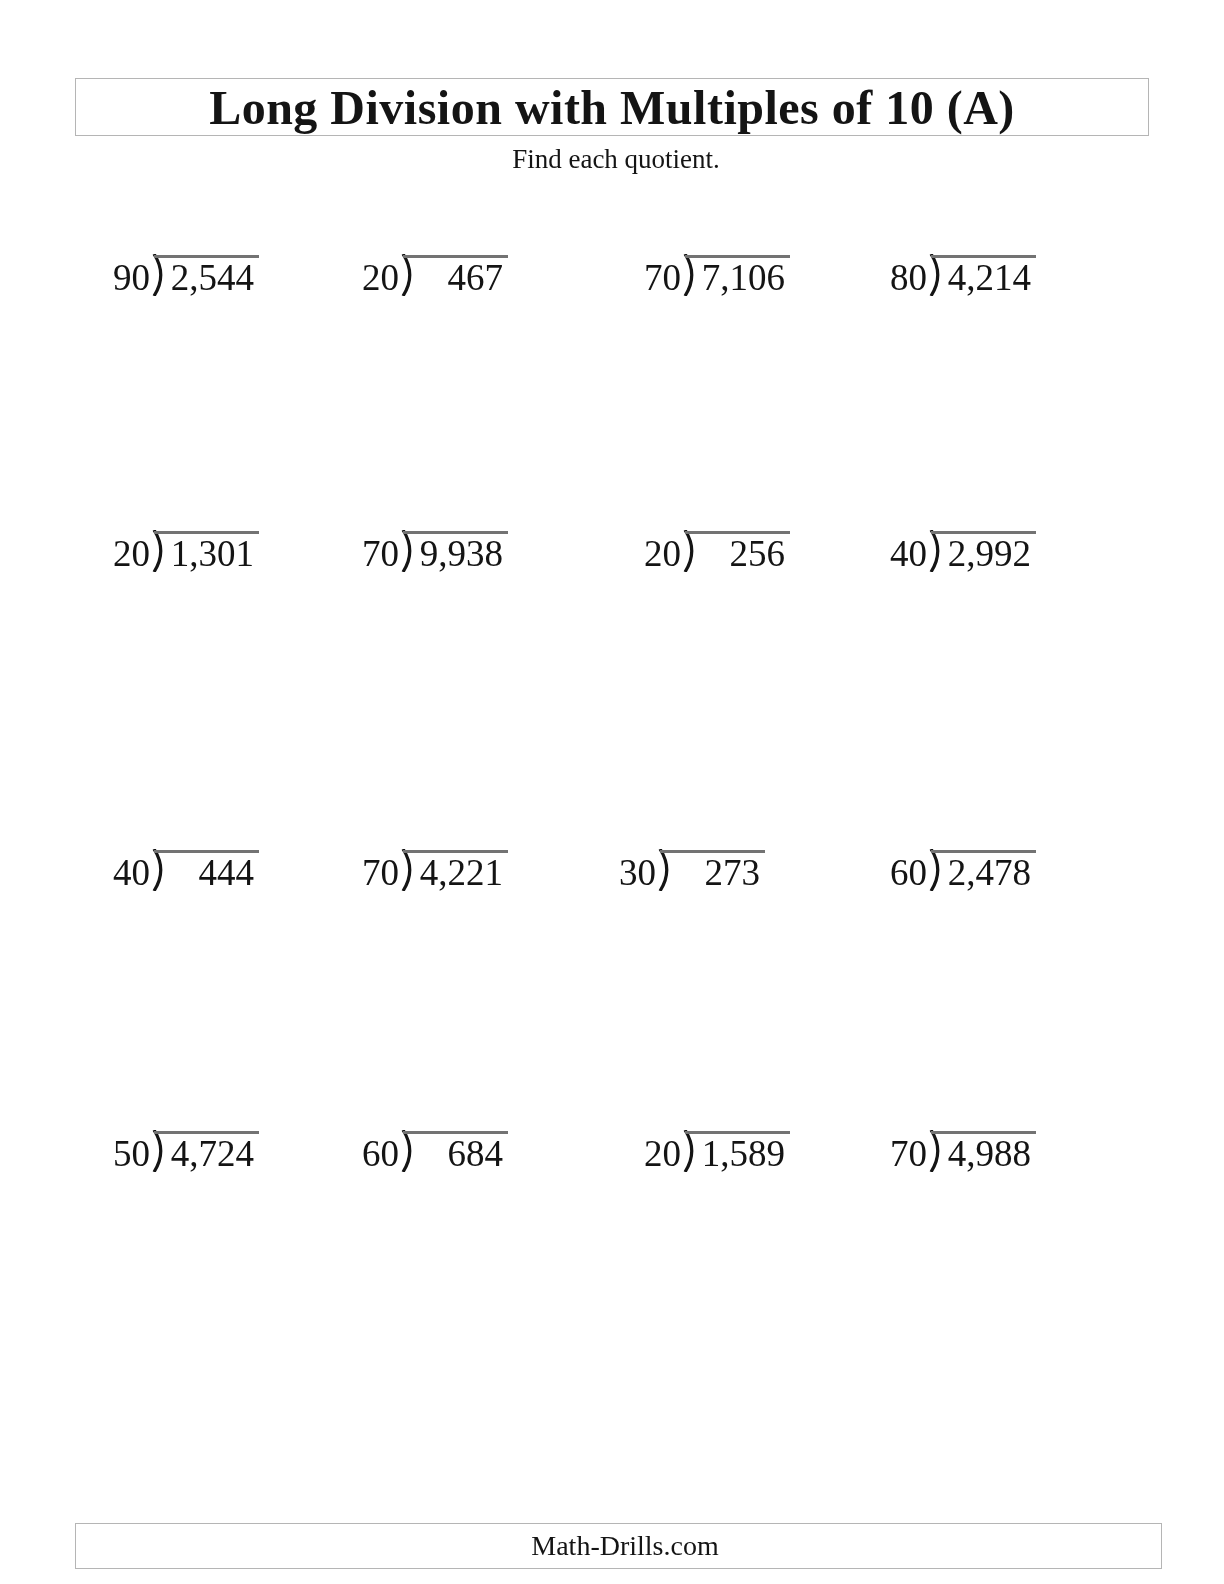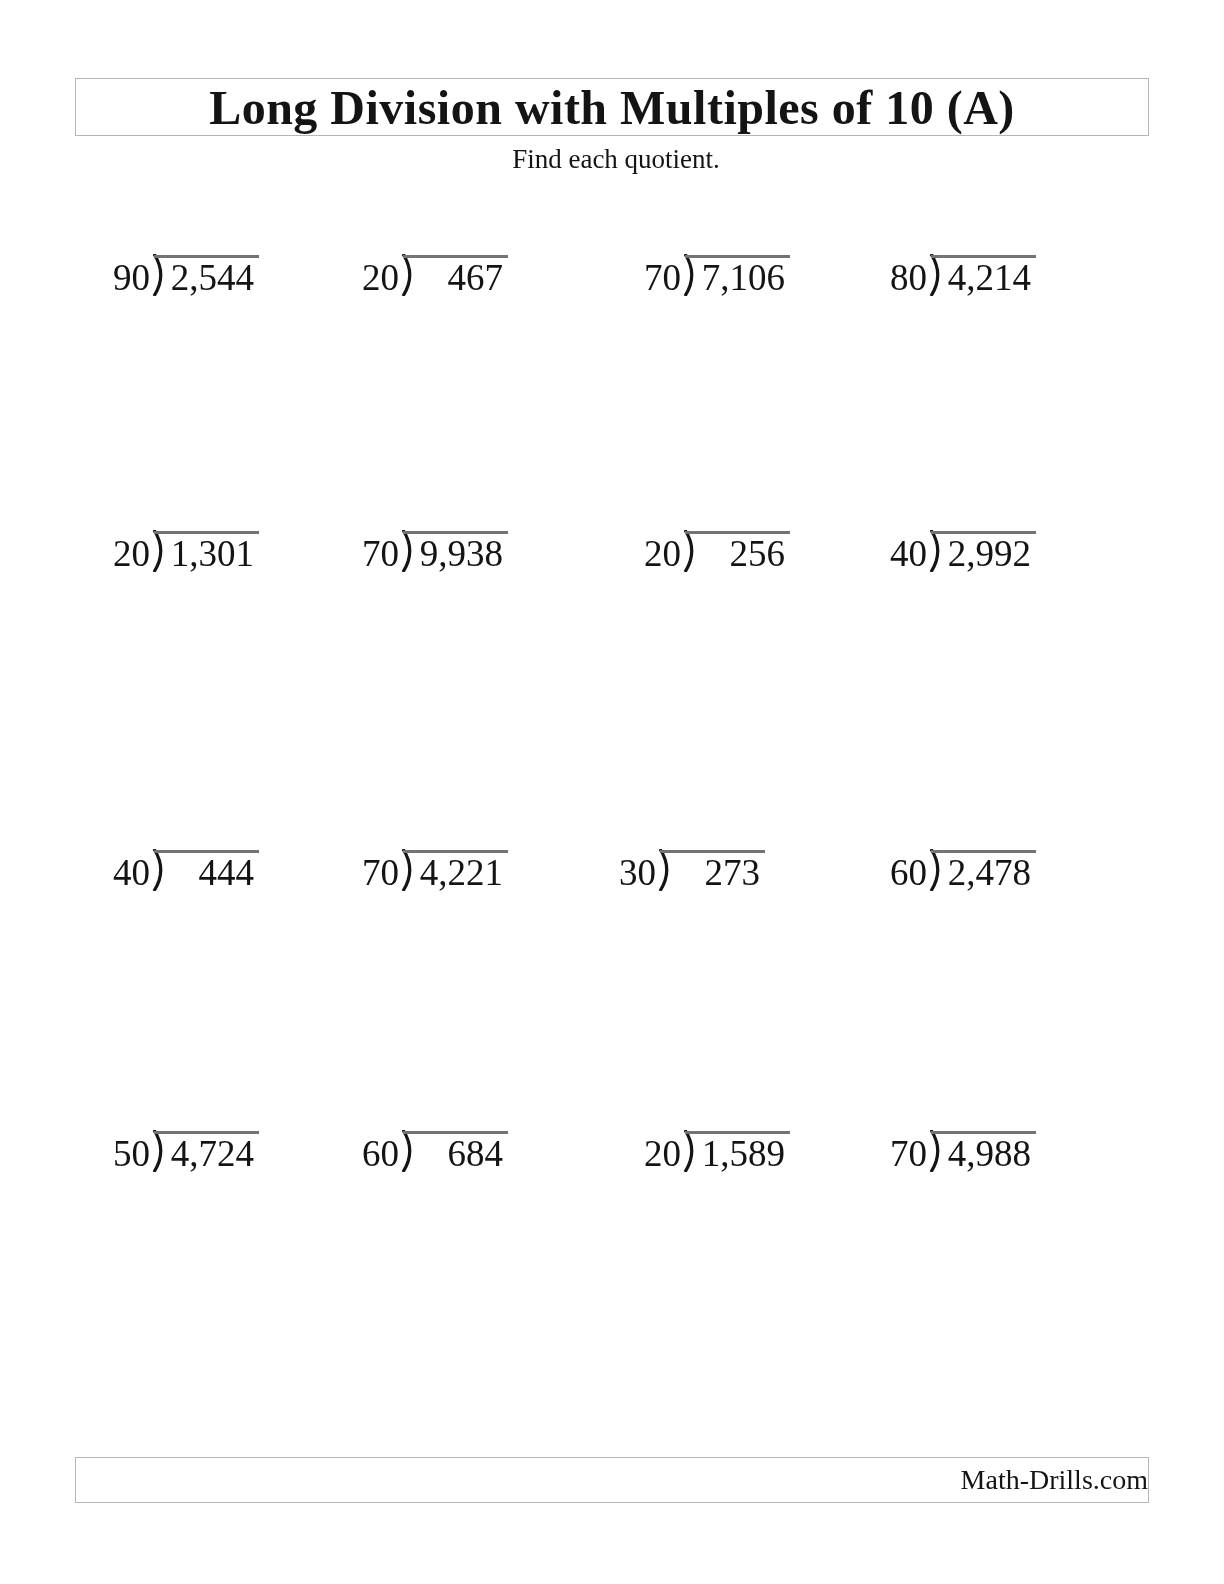"Math-Drills.com" .footer-box { justify-content: flex-end -> center; padding-left: none -> 13px; top: 1457px -> 1523px }
